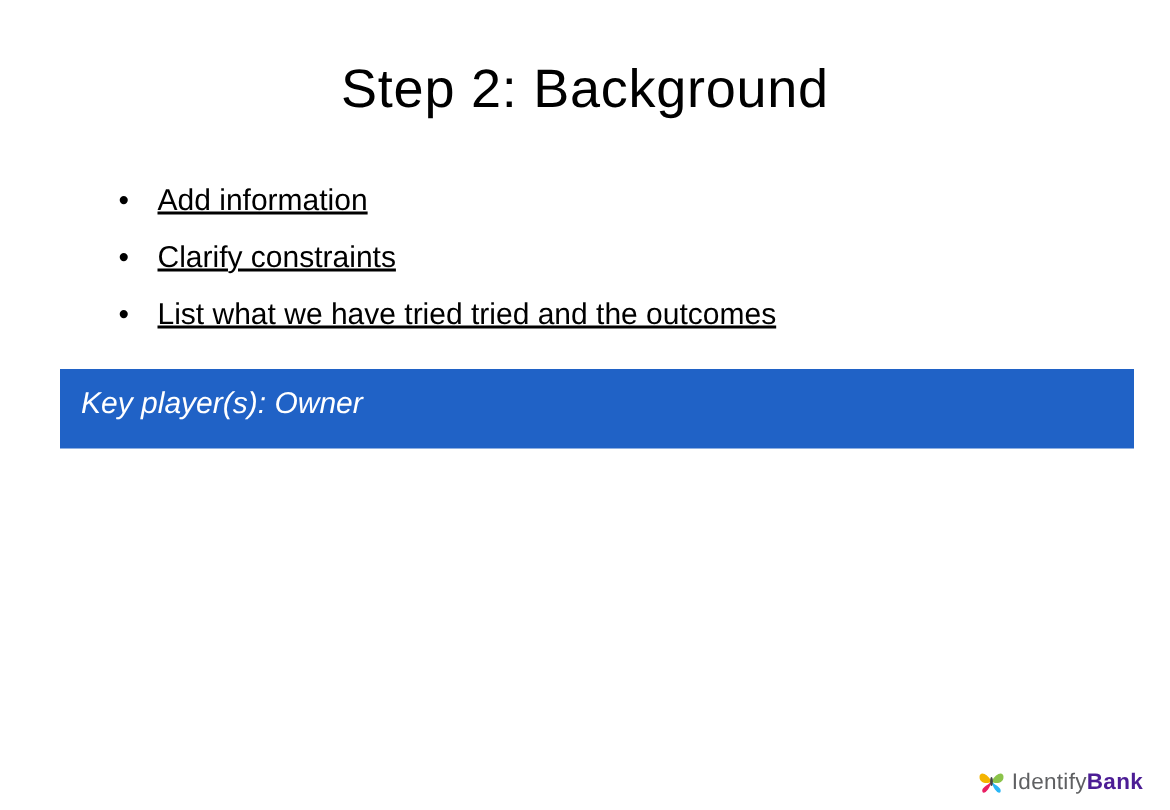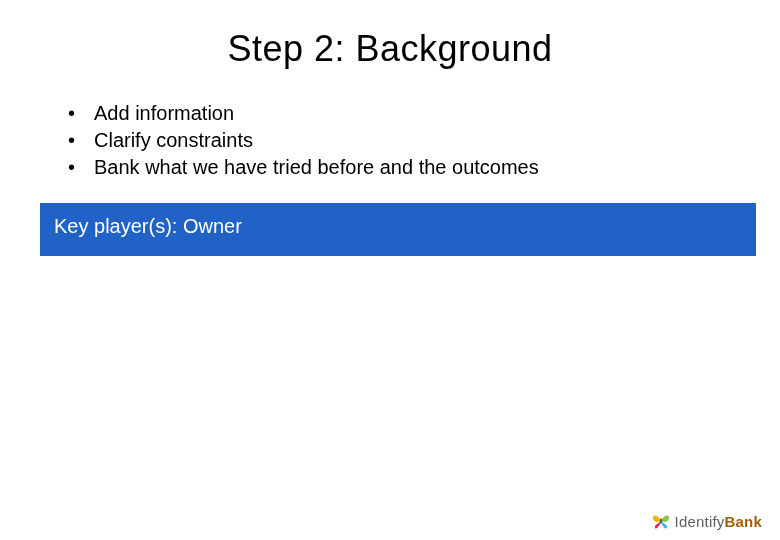"Step 2: Background" .title { padding-top: 28px -> 38px }
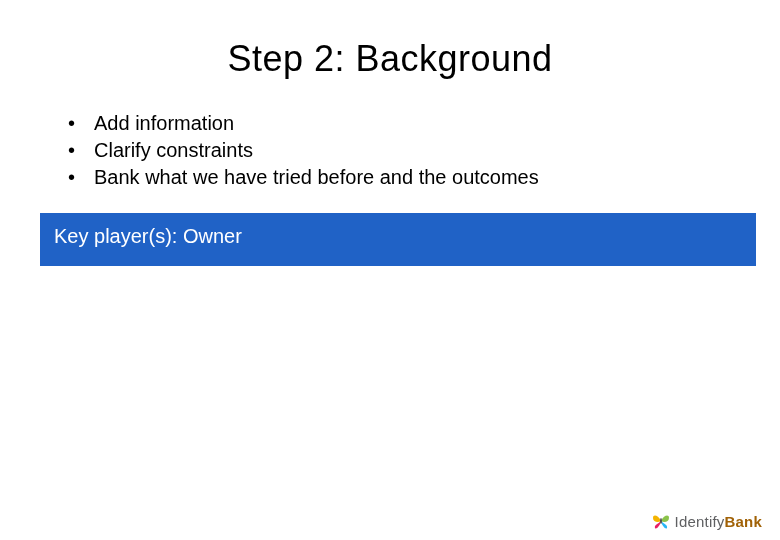"Add information" .bullets li { margin: 0 -> 11px; text-decoration: none -> underline }
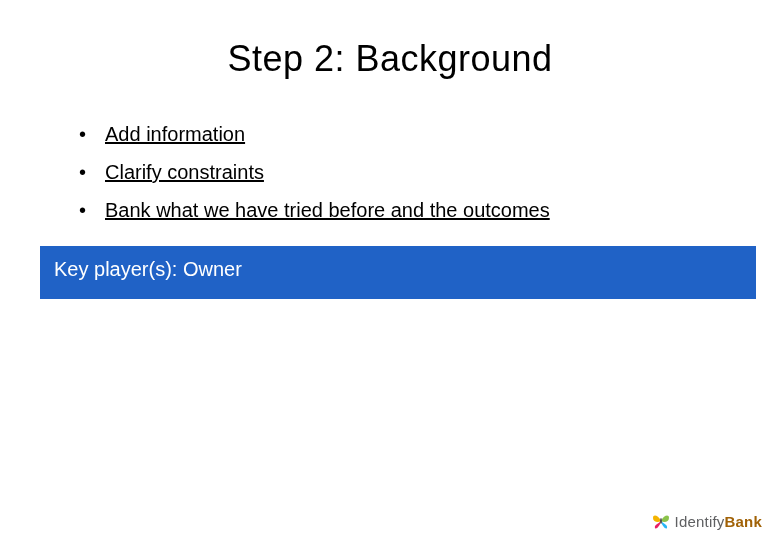"Bank what we have tried" li { text: Bank what we have tried before -> List what we have tried tried }
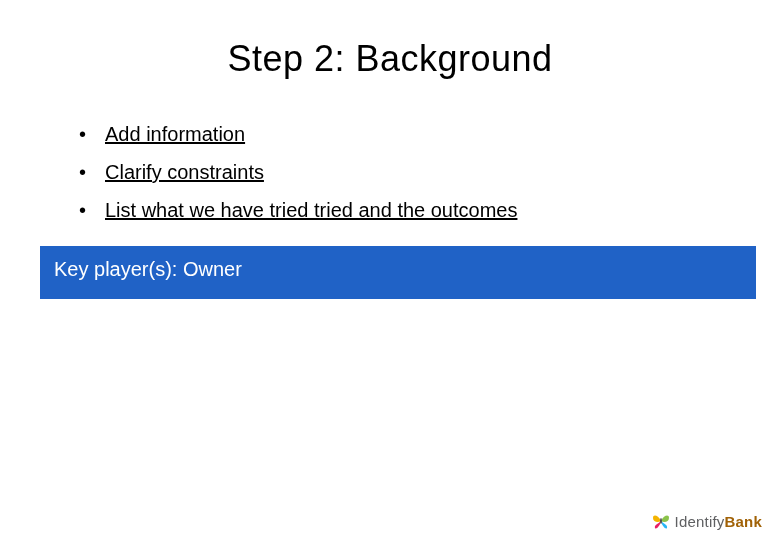"Key player(s): Owner" .key-banner { font-style: none -> italic }
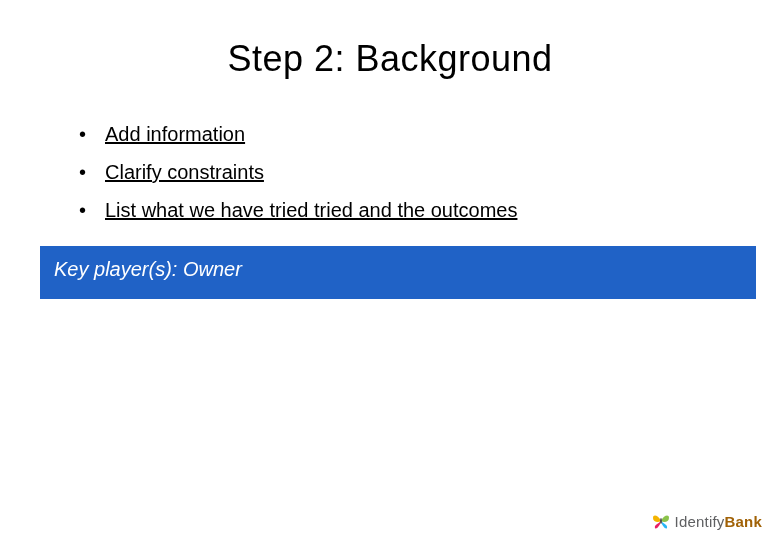"Bank" .brand-text .bold { color: #a16207 -> #4c1d95 }
